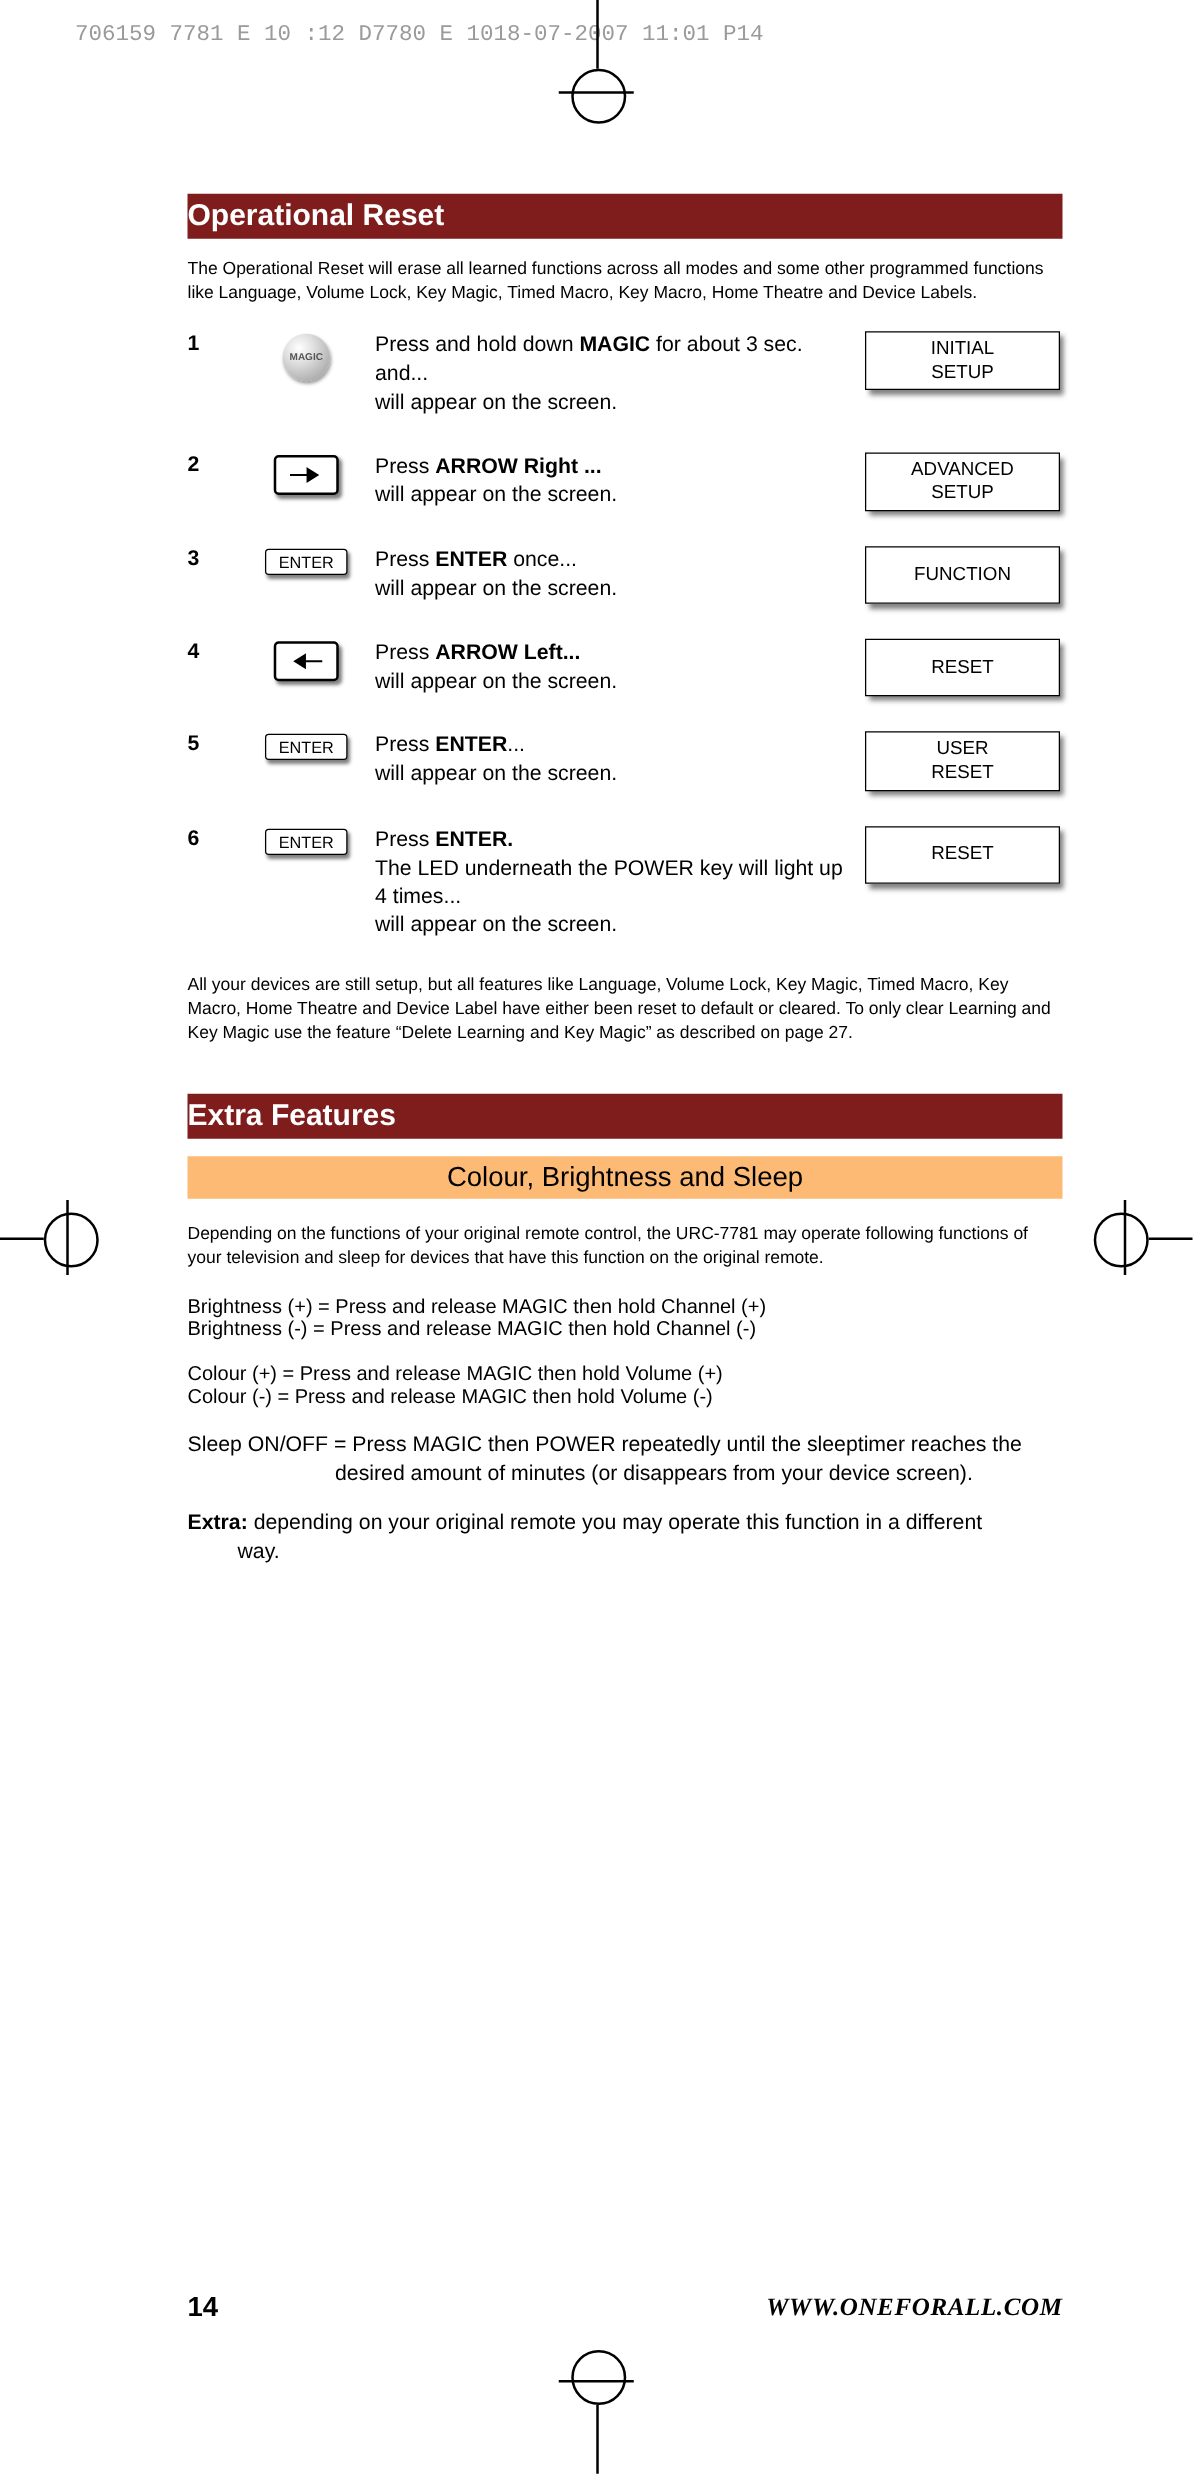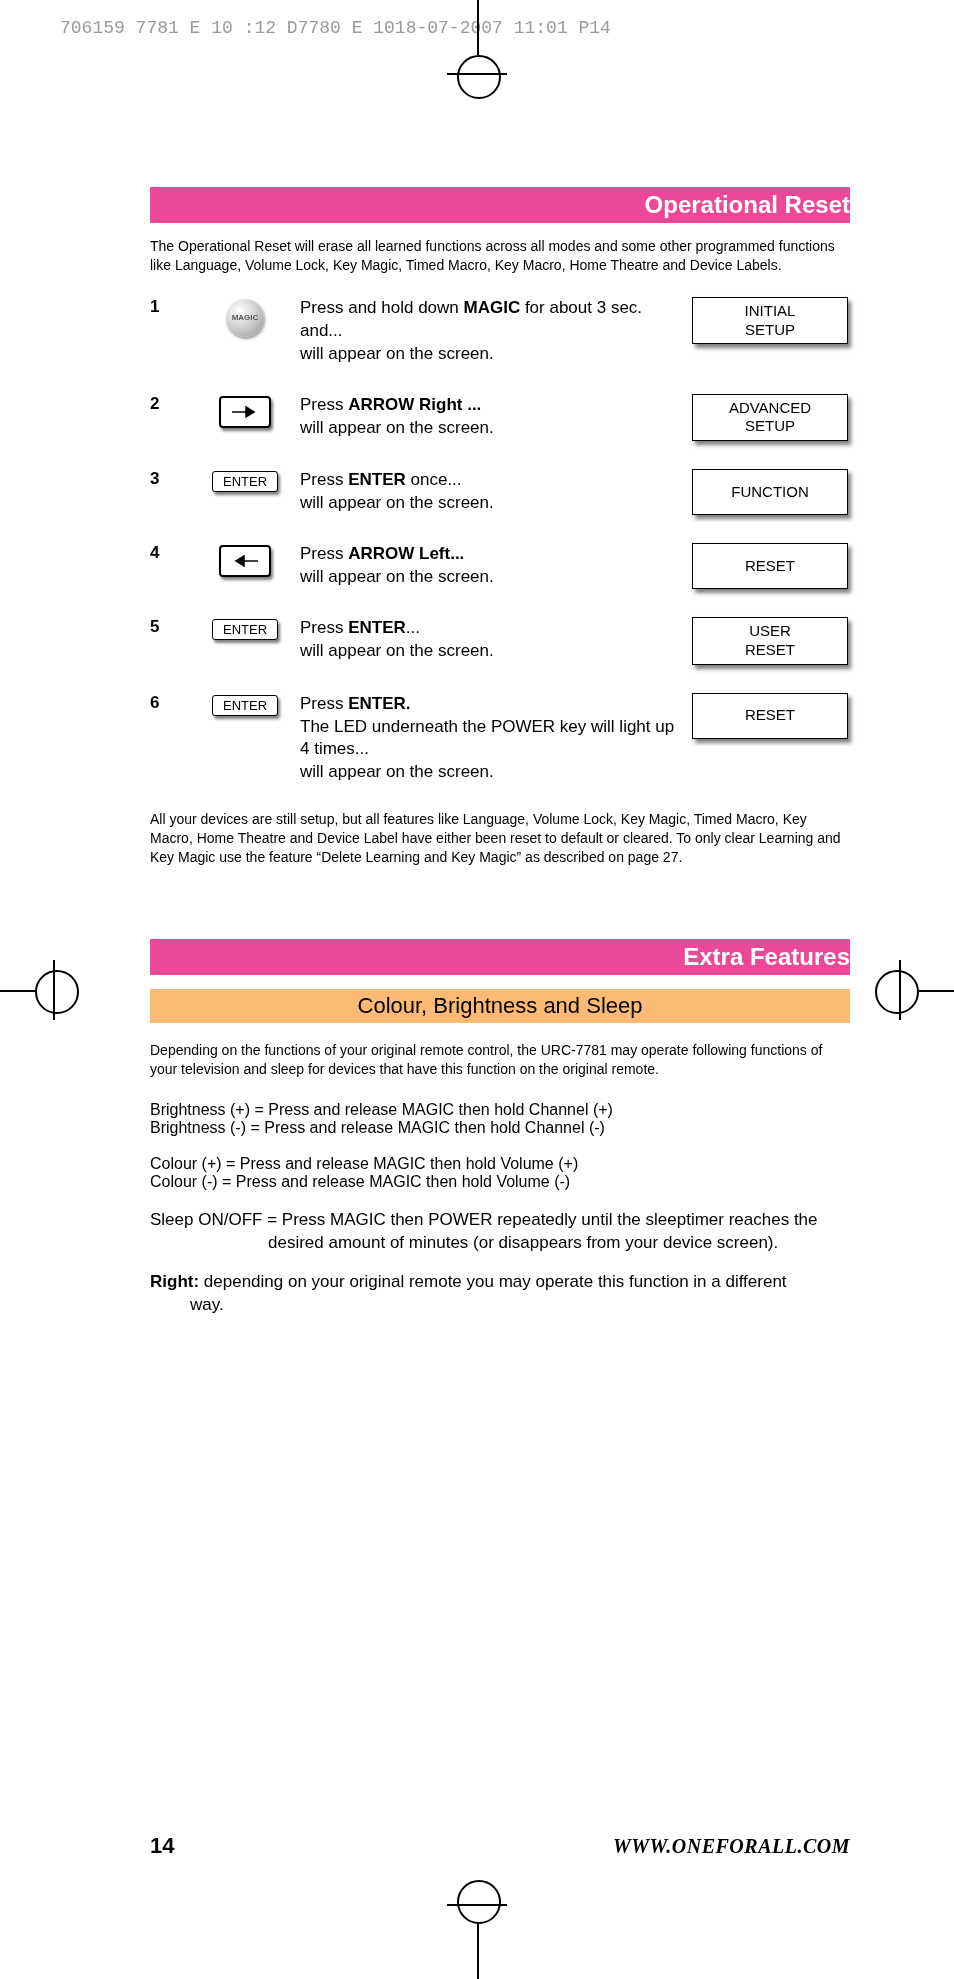"Operational Reset" .bar { background: #ec4899 -> #7f1d1d; margin-top: 32px -> none; text-align: right -> left }
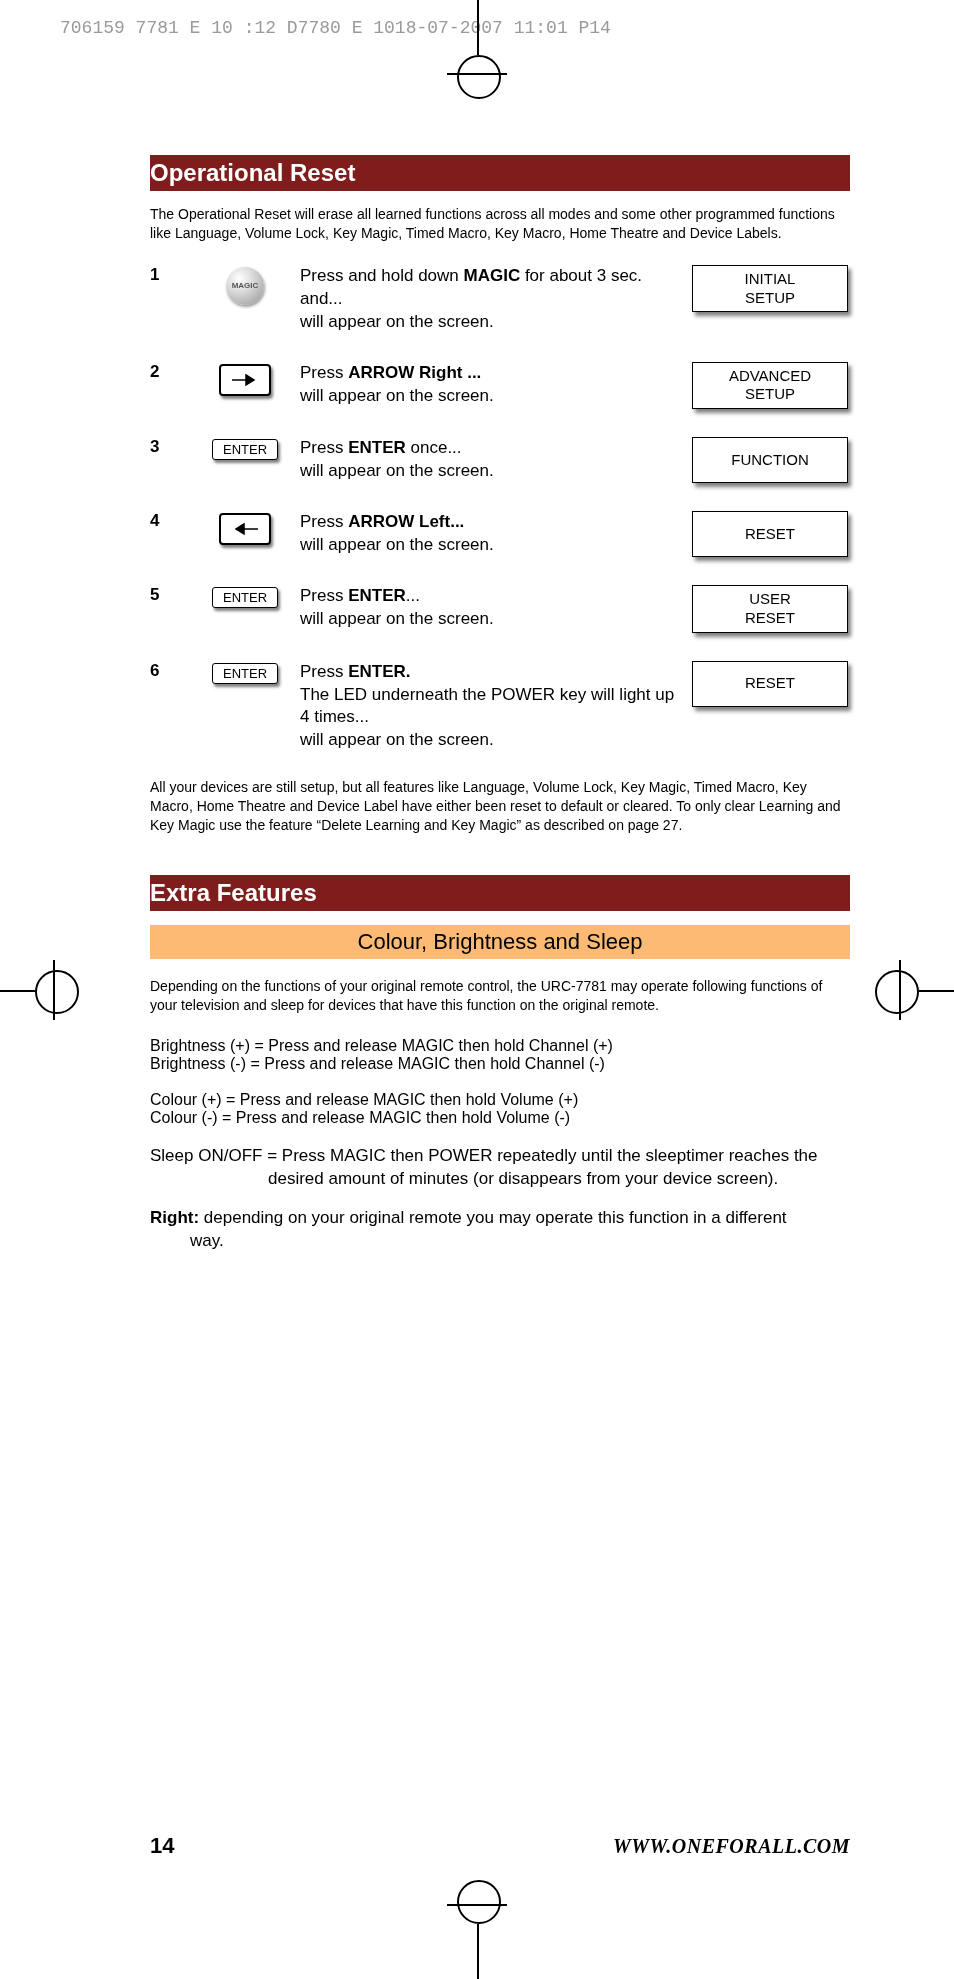"Right:" b { text: Right -> Extra }
